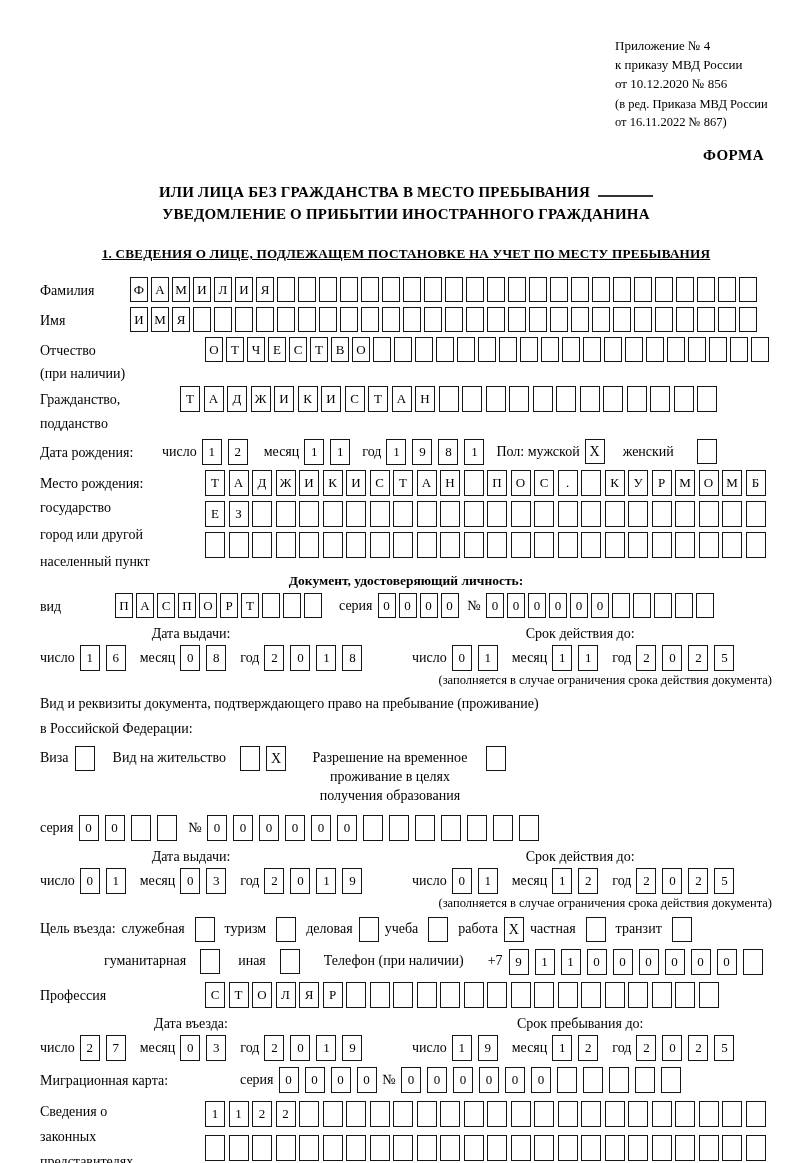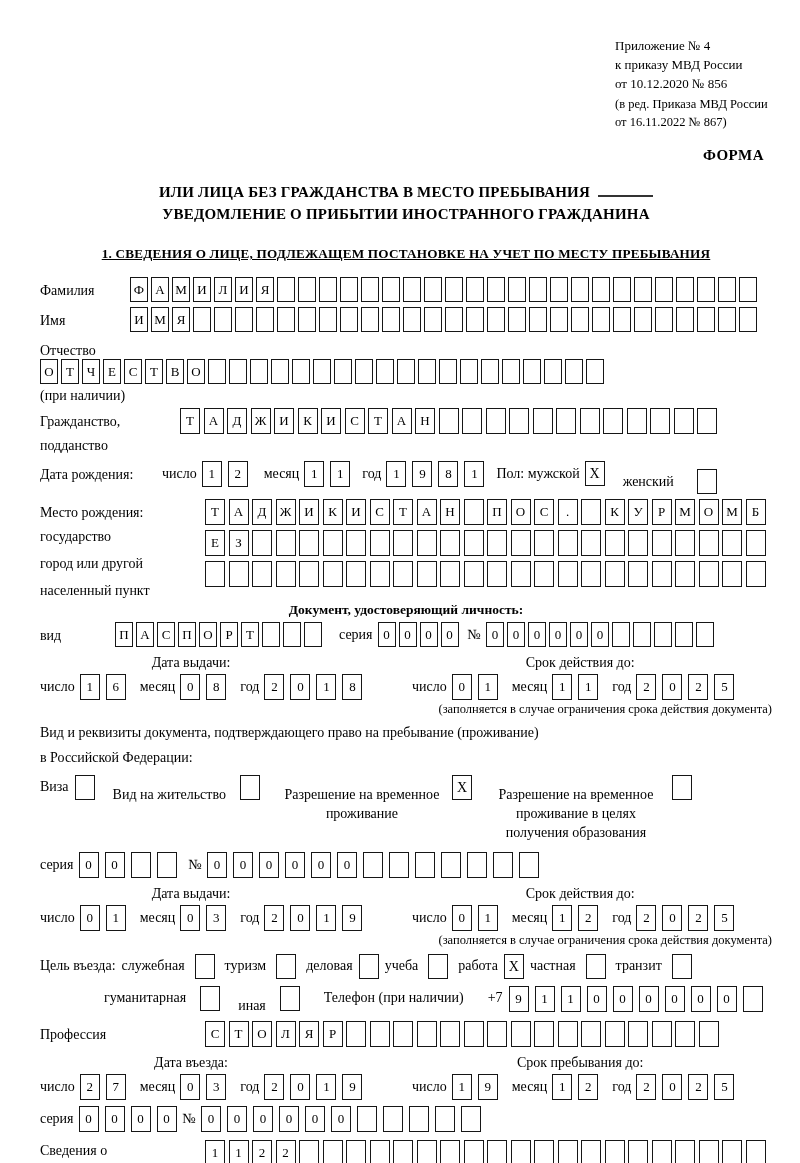"Отчество" div.row { flex-direction: column -> none }
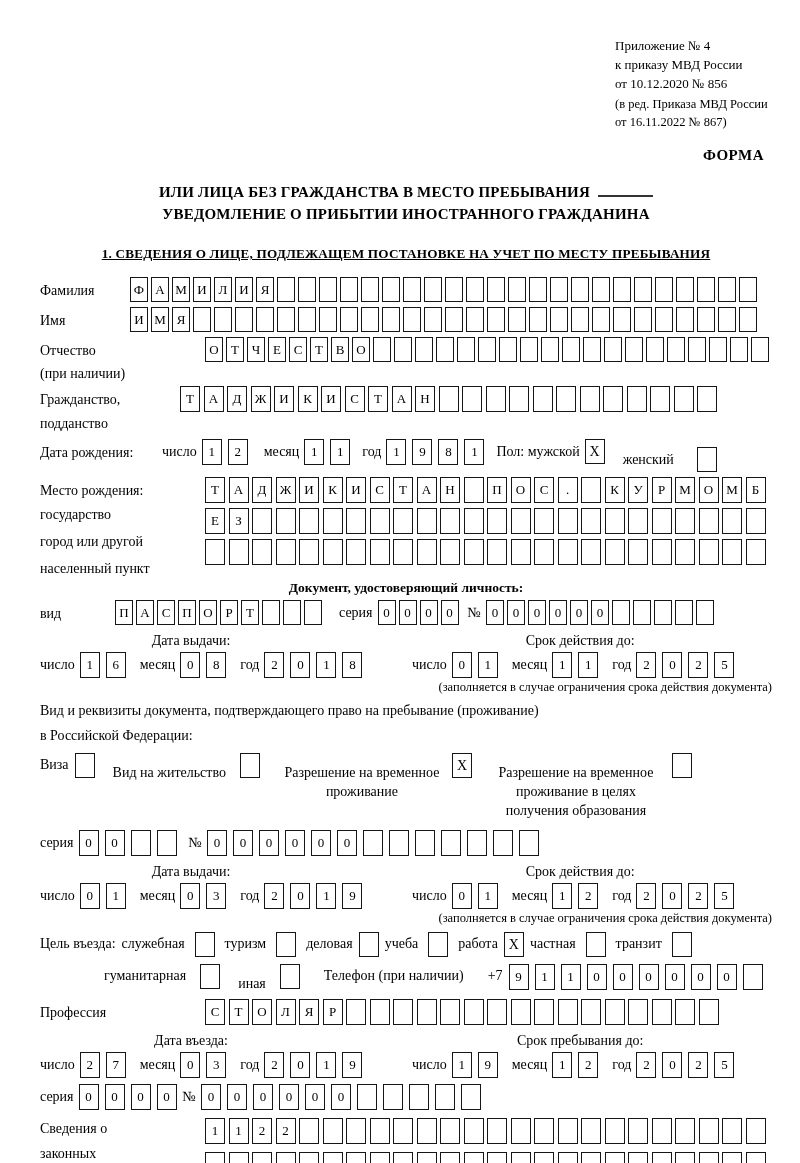"женский" .gap18 { margin-top: 8px -> none }
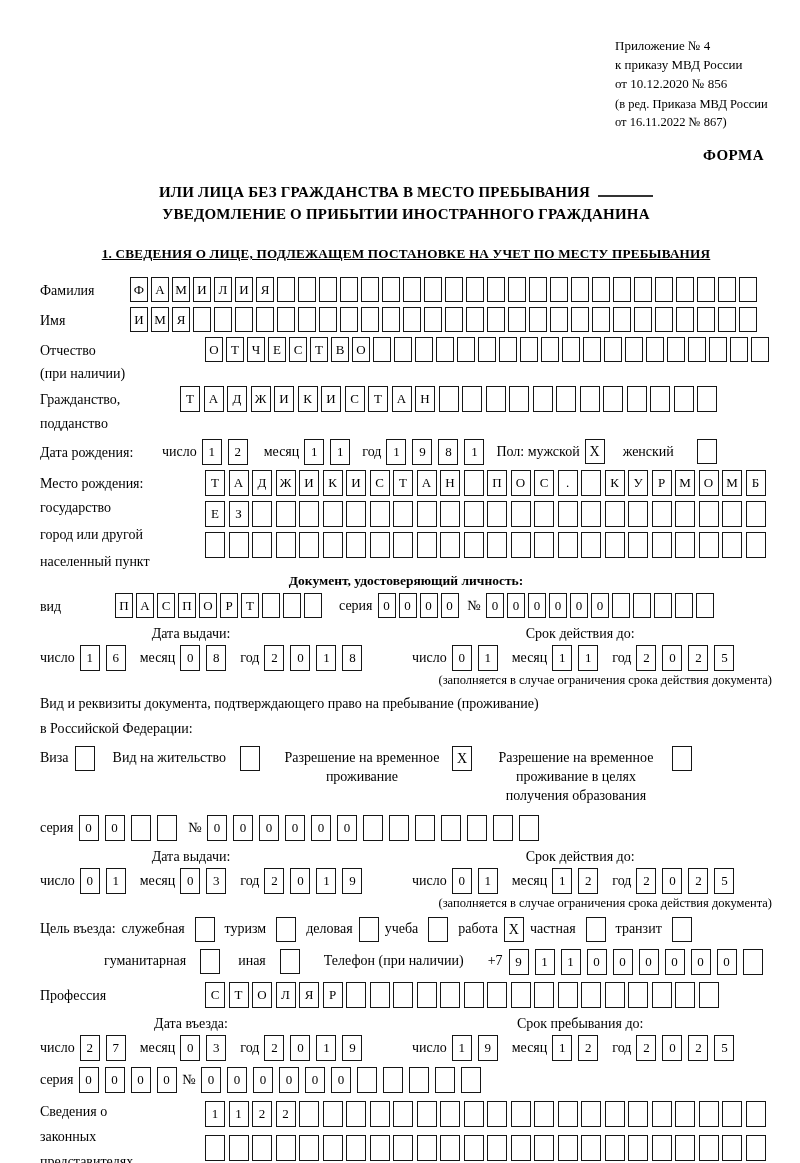"Разрешение на временное проживание" span.opt-multi { html: <span>Разрешение на временное проживание</span> -> none }
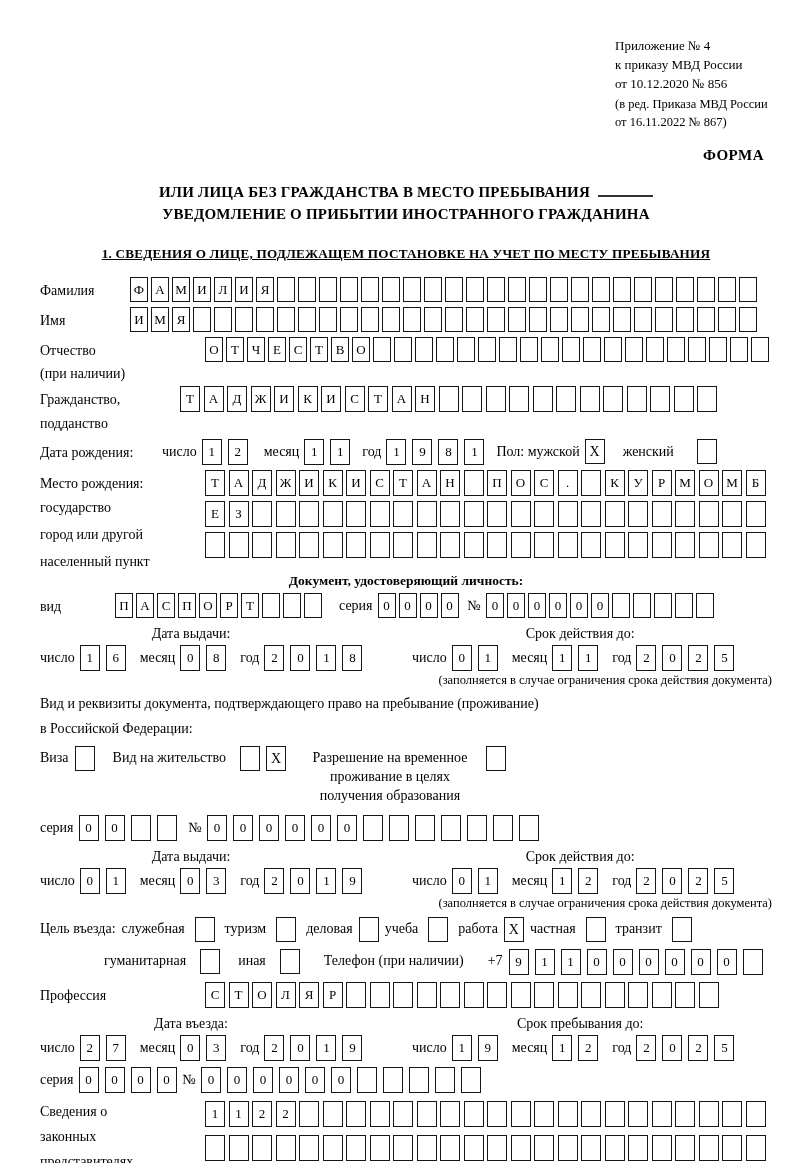"Миграционная карта:" div.lbl { html: none -> <div>Миграционная карта:</div> }
